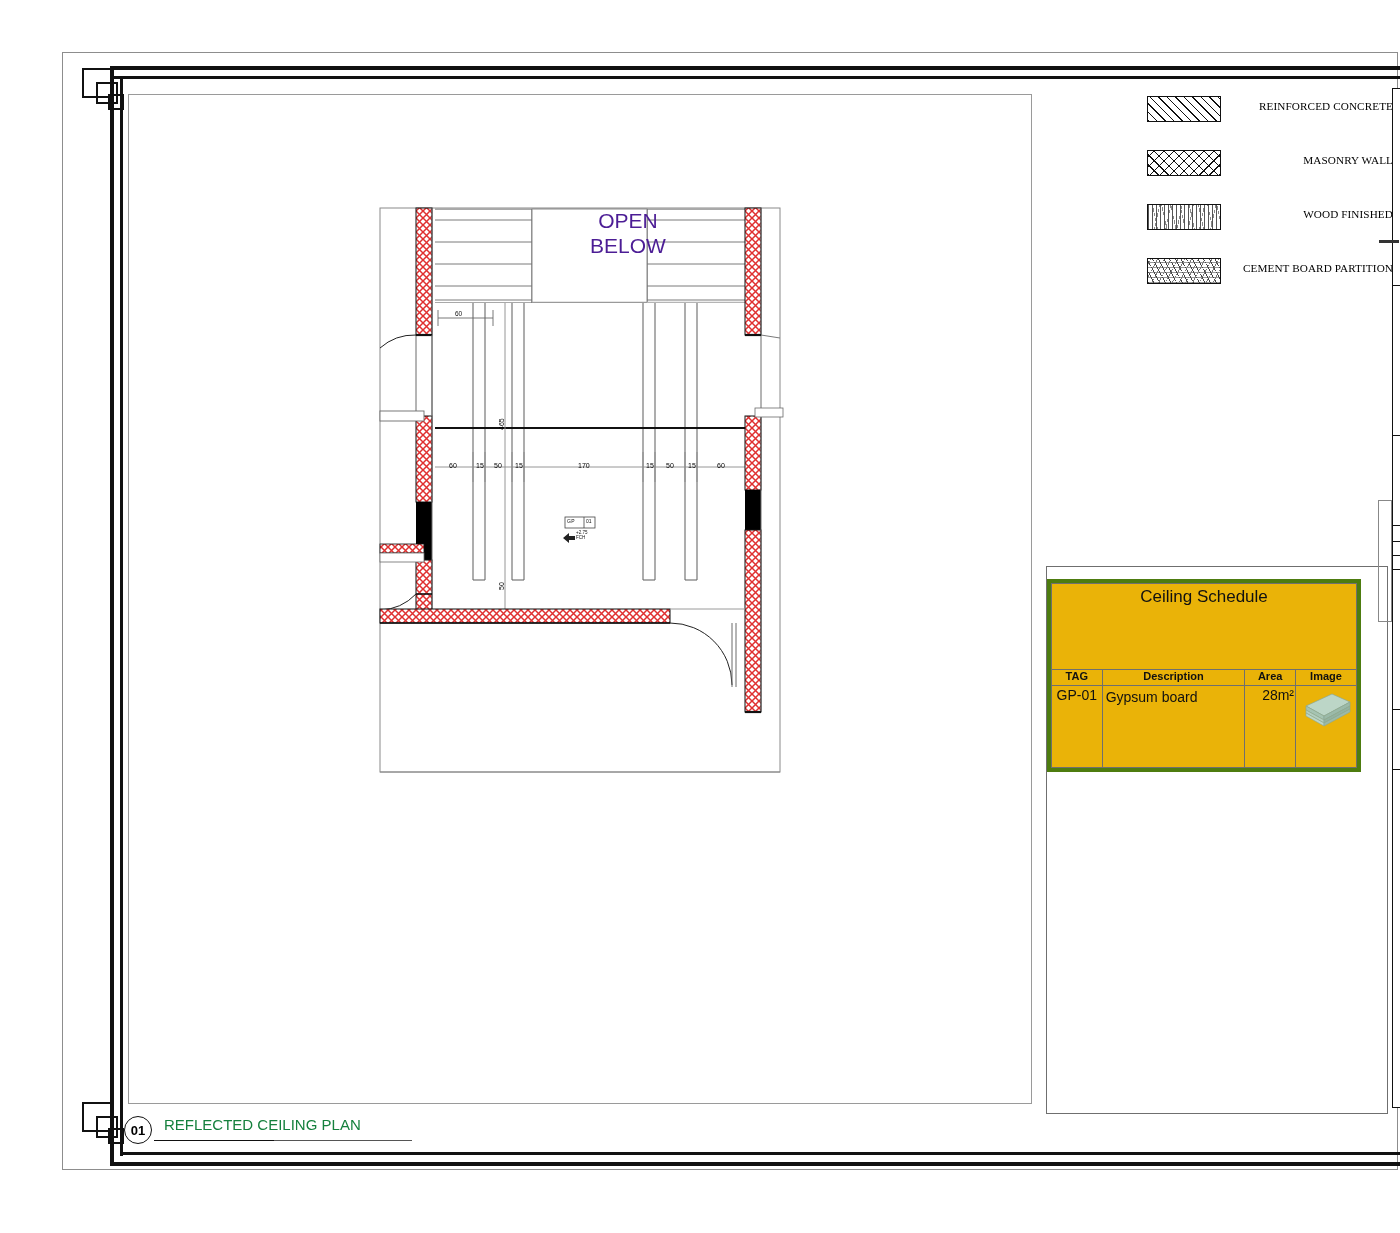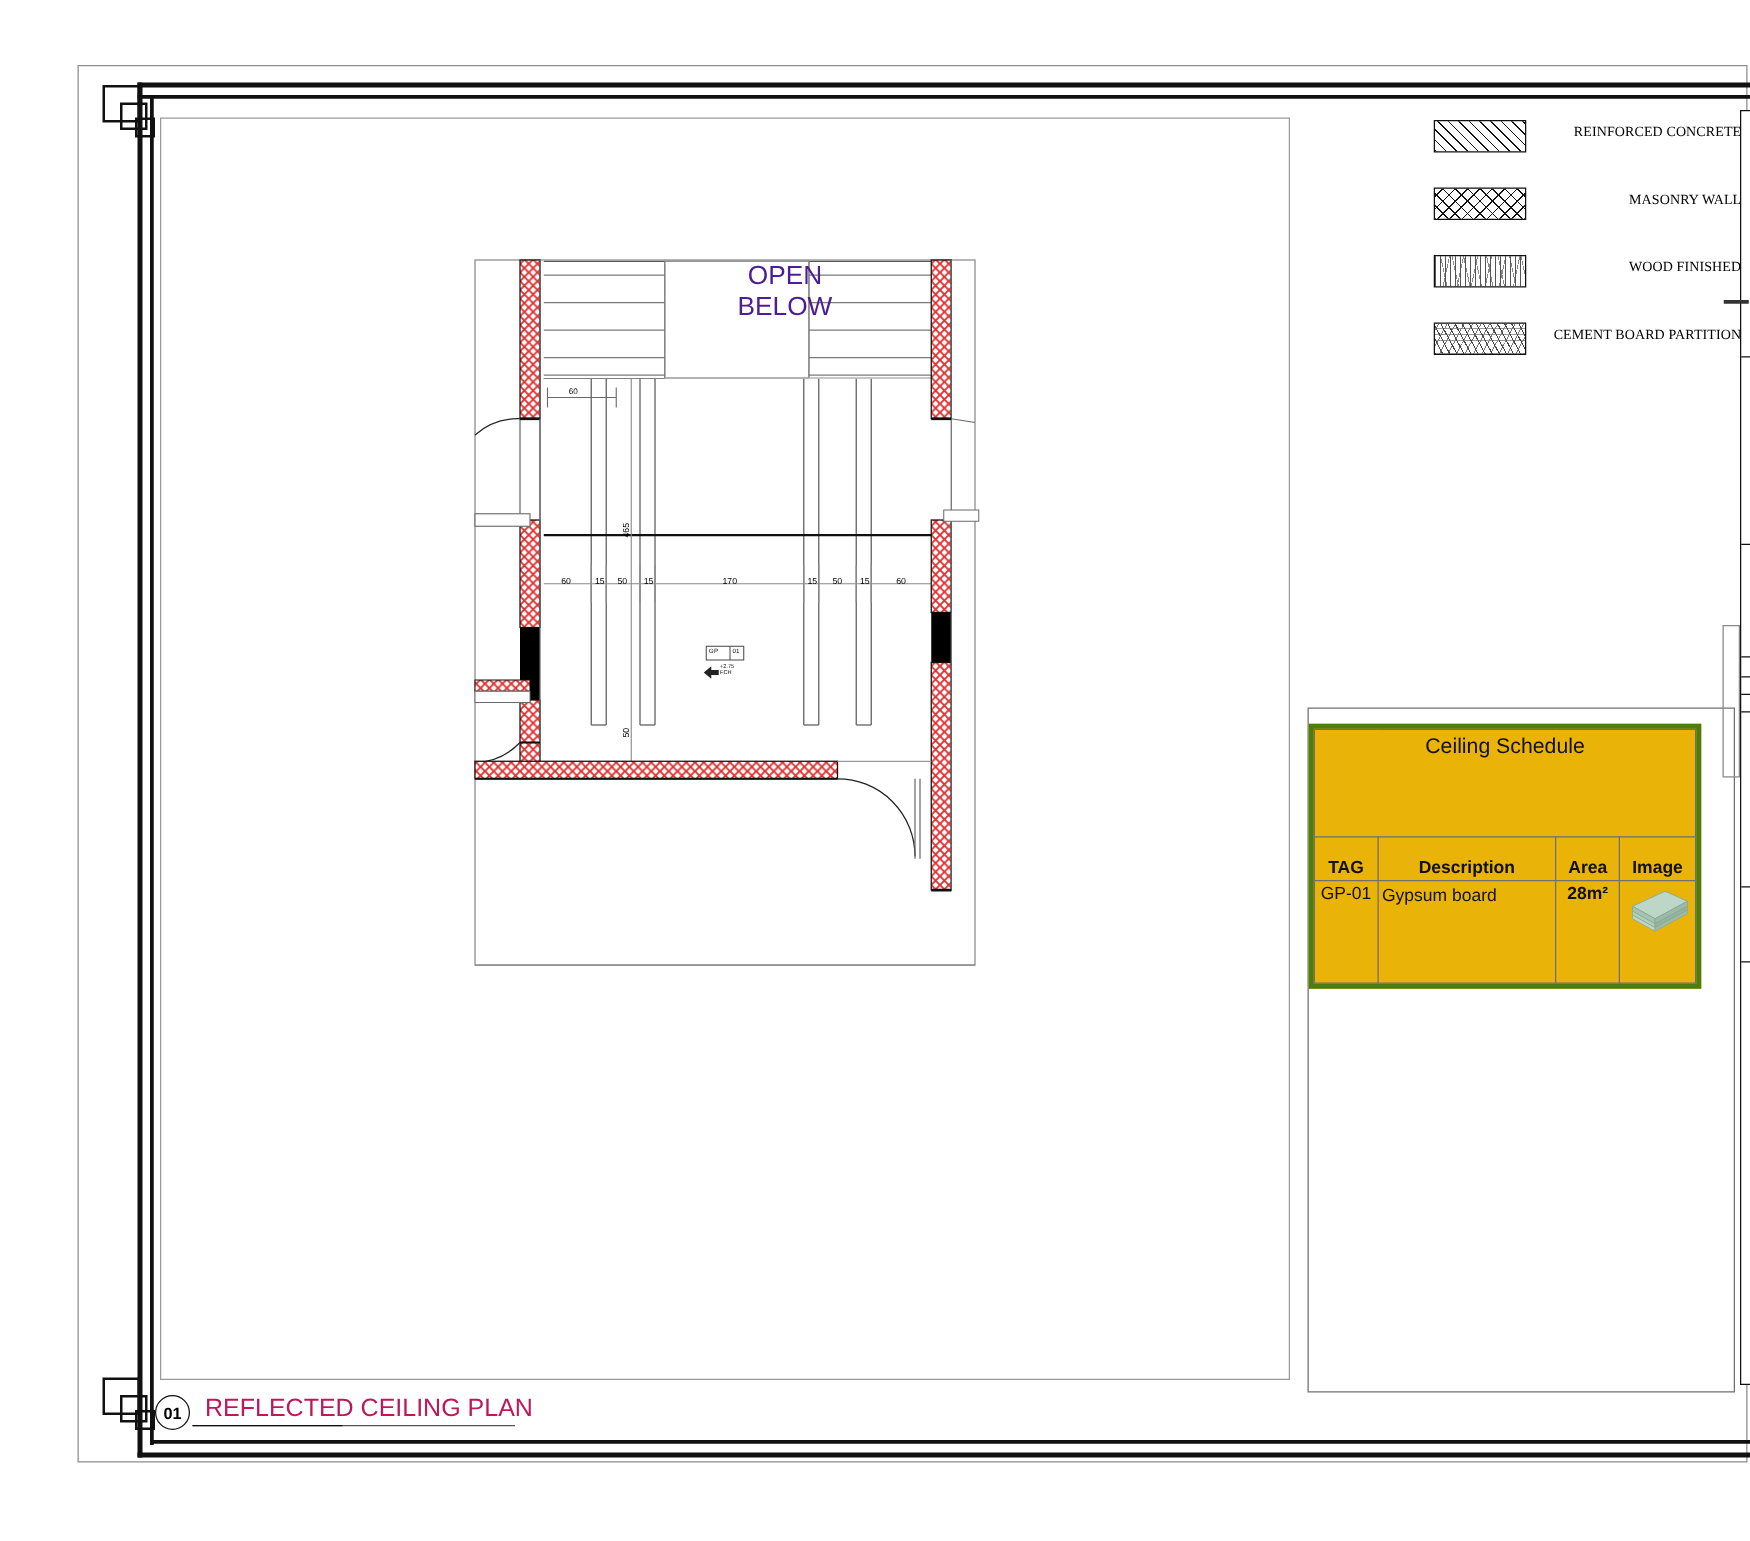"TAG" .schedule th { font-size: 14px -> 11px; padding: 15px 0 3px -> 0 0 3px }
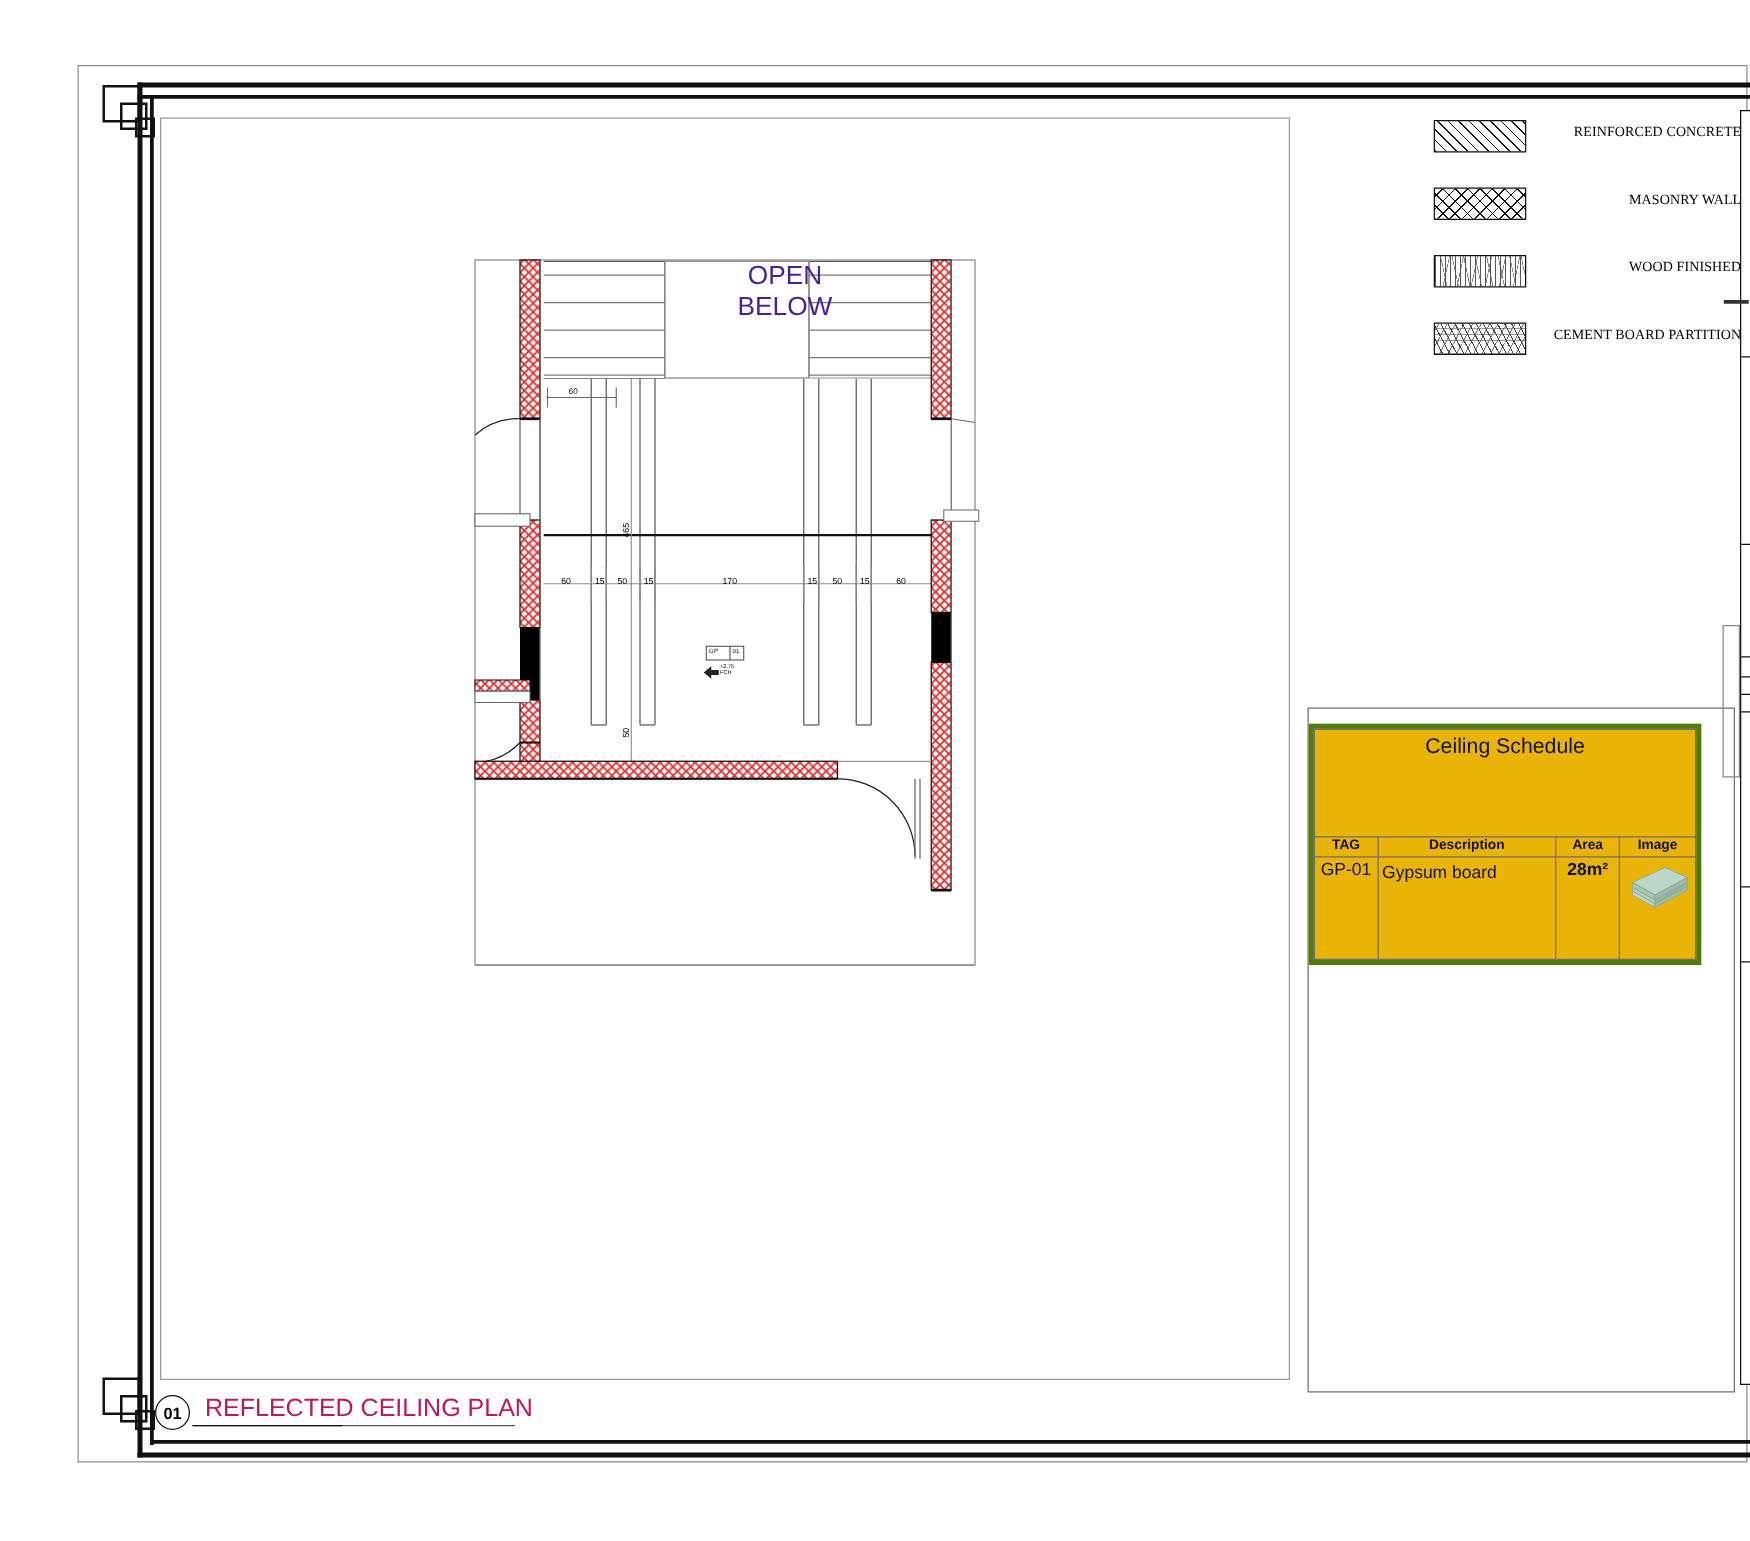"28m²" .c-area { font-weight: bold -> none; text-align: center -> right }
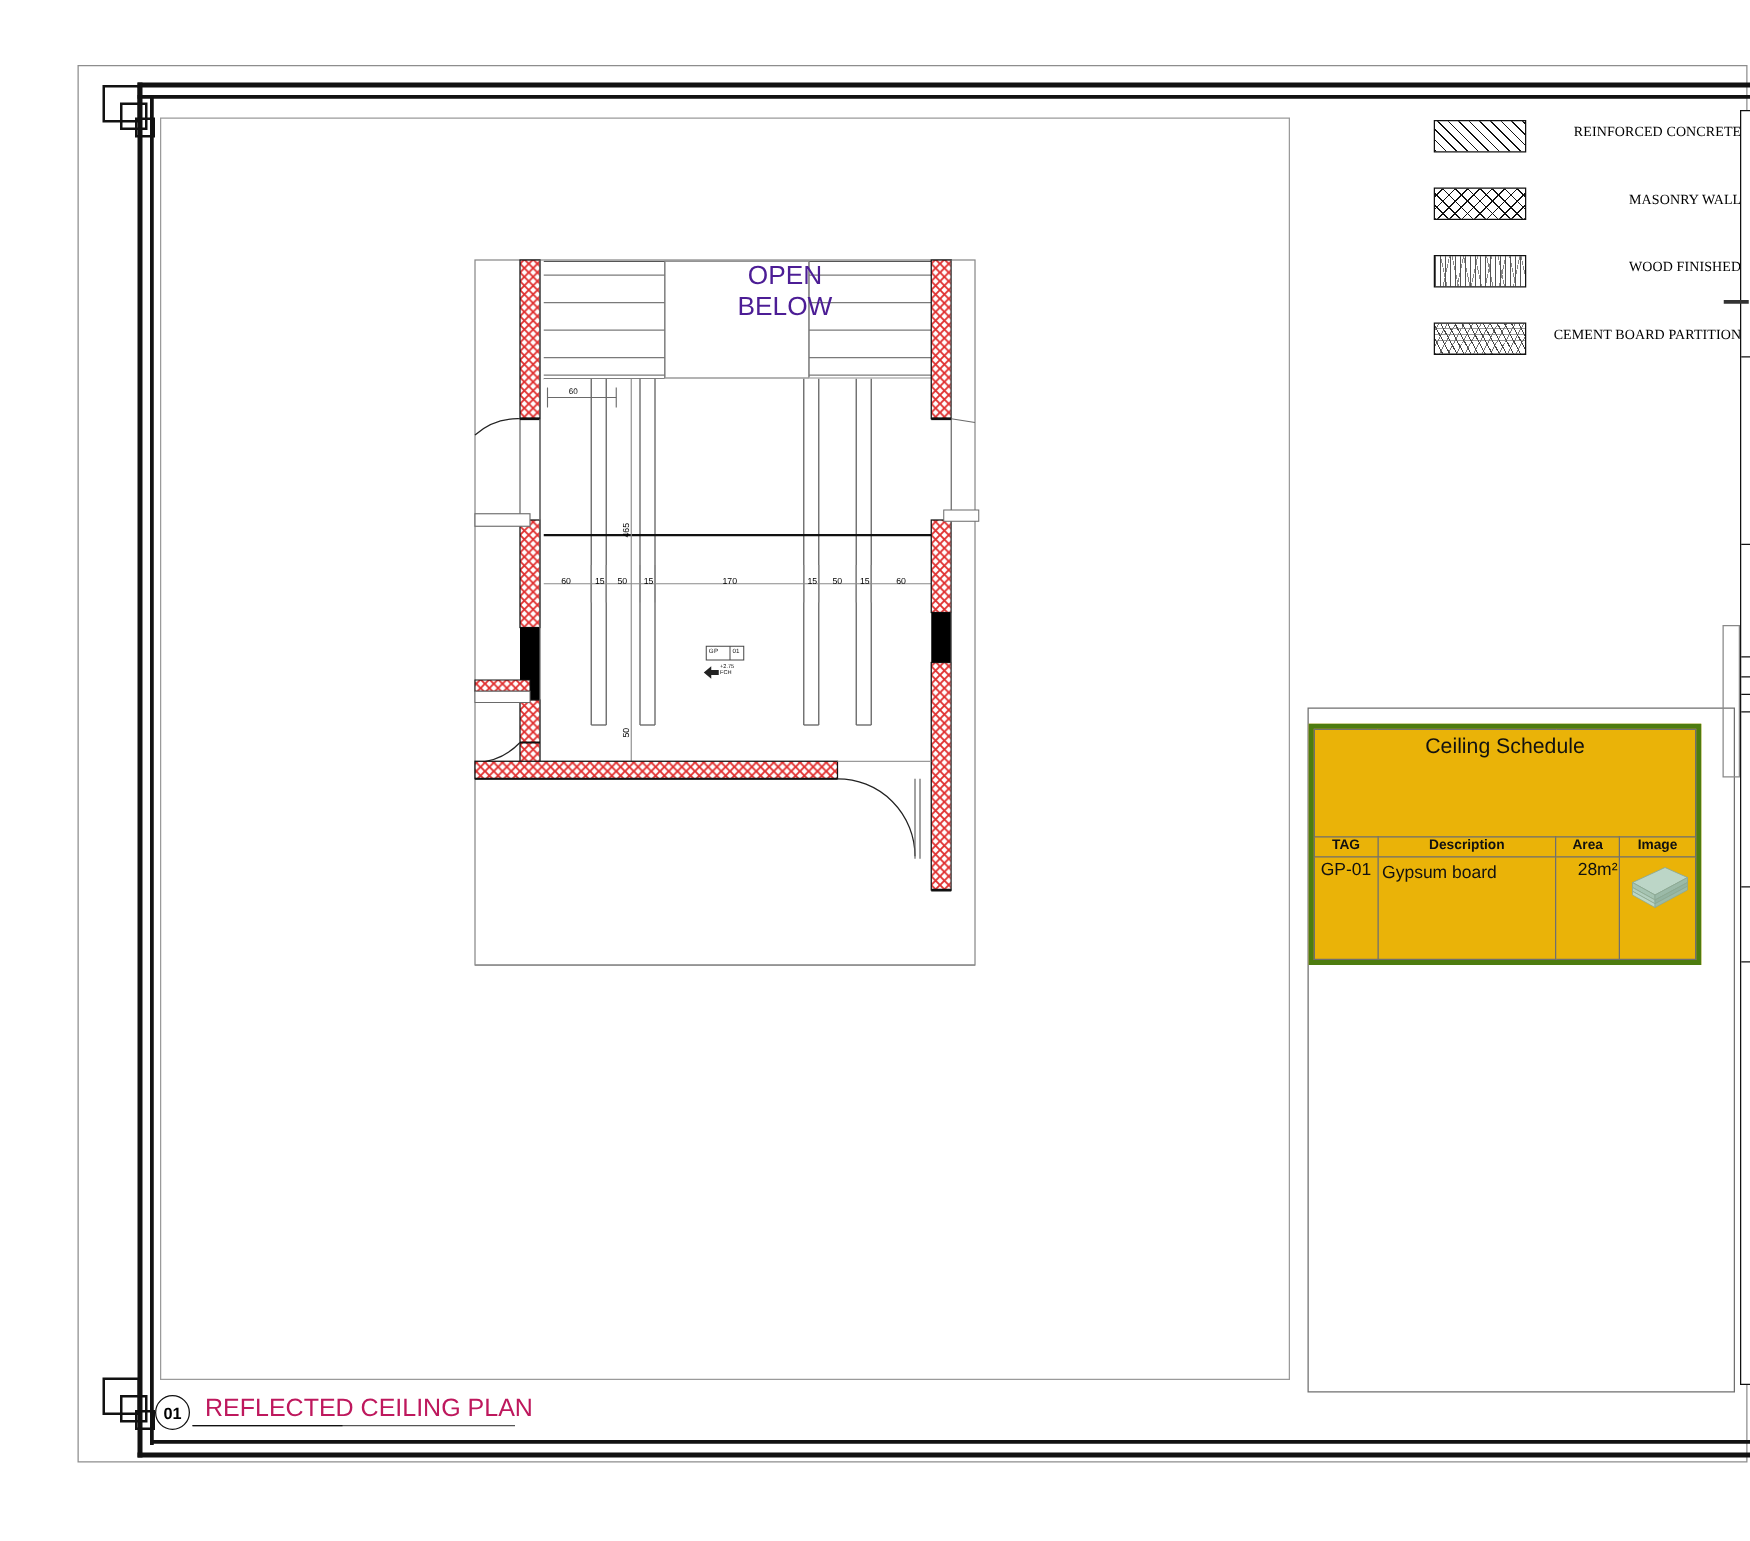"REFLECTED CEILING PLAN" .tb-text { color: #be185d -> #15803d; font-size: 20px -> 15px }
